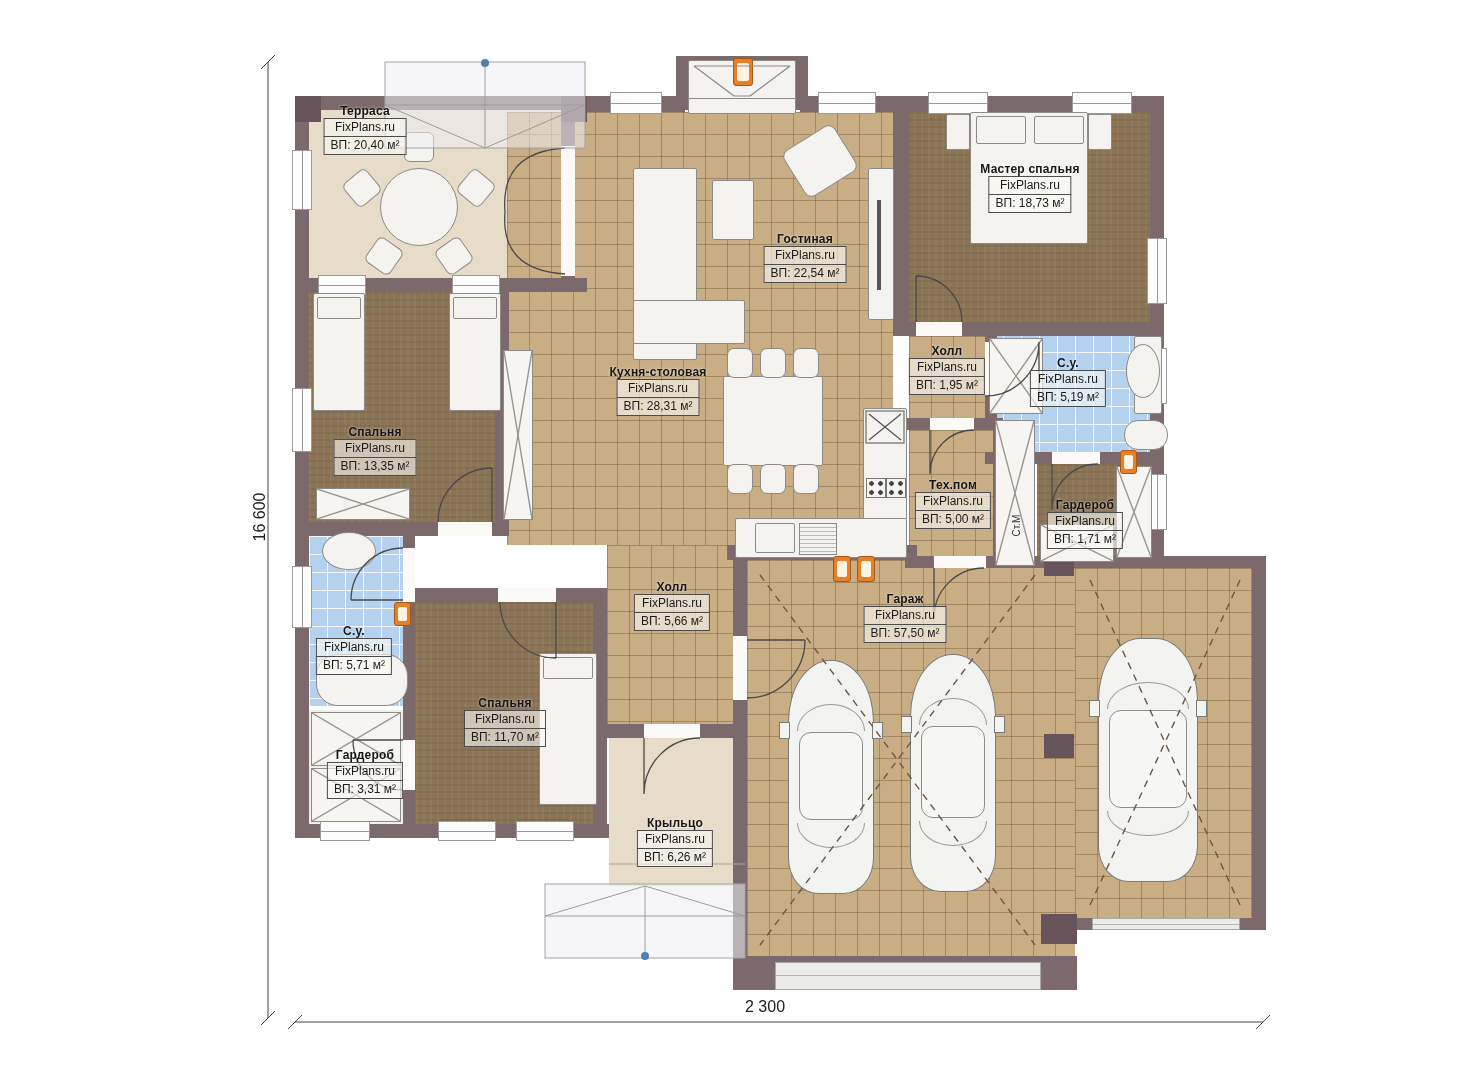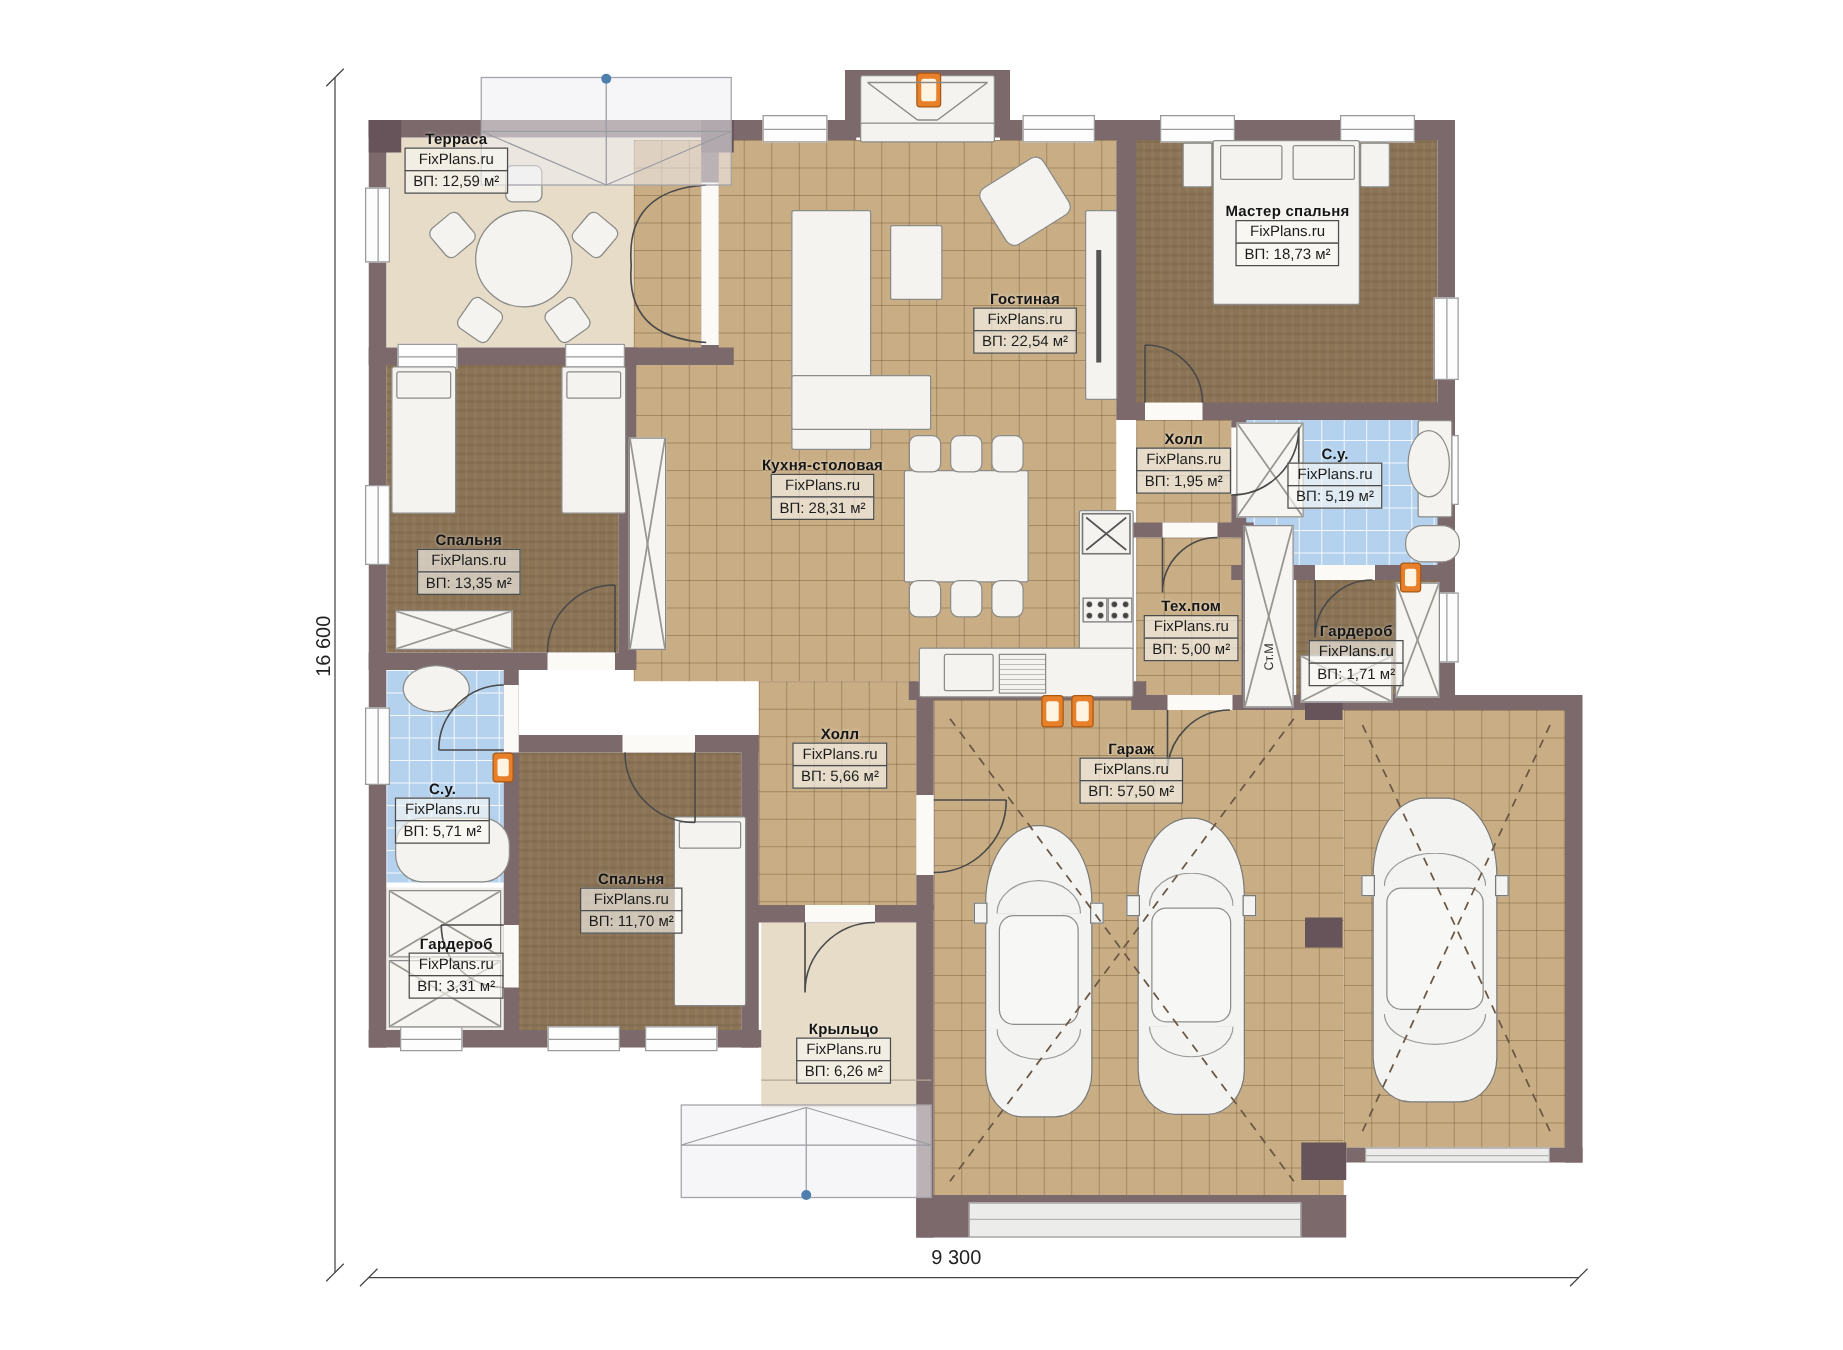"ВП: 12,59 м²" div.bx { text: 12,59 -> 20,40 }
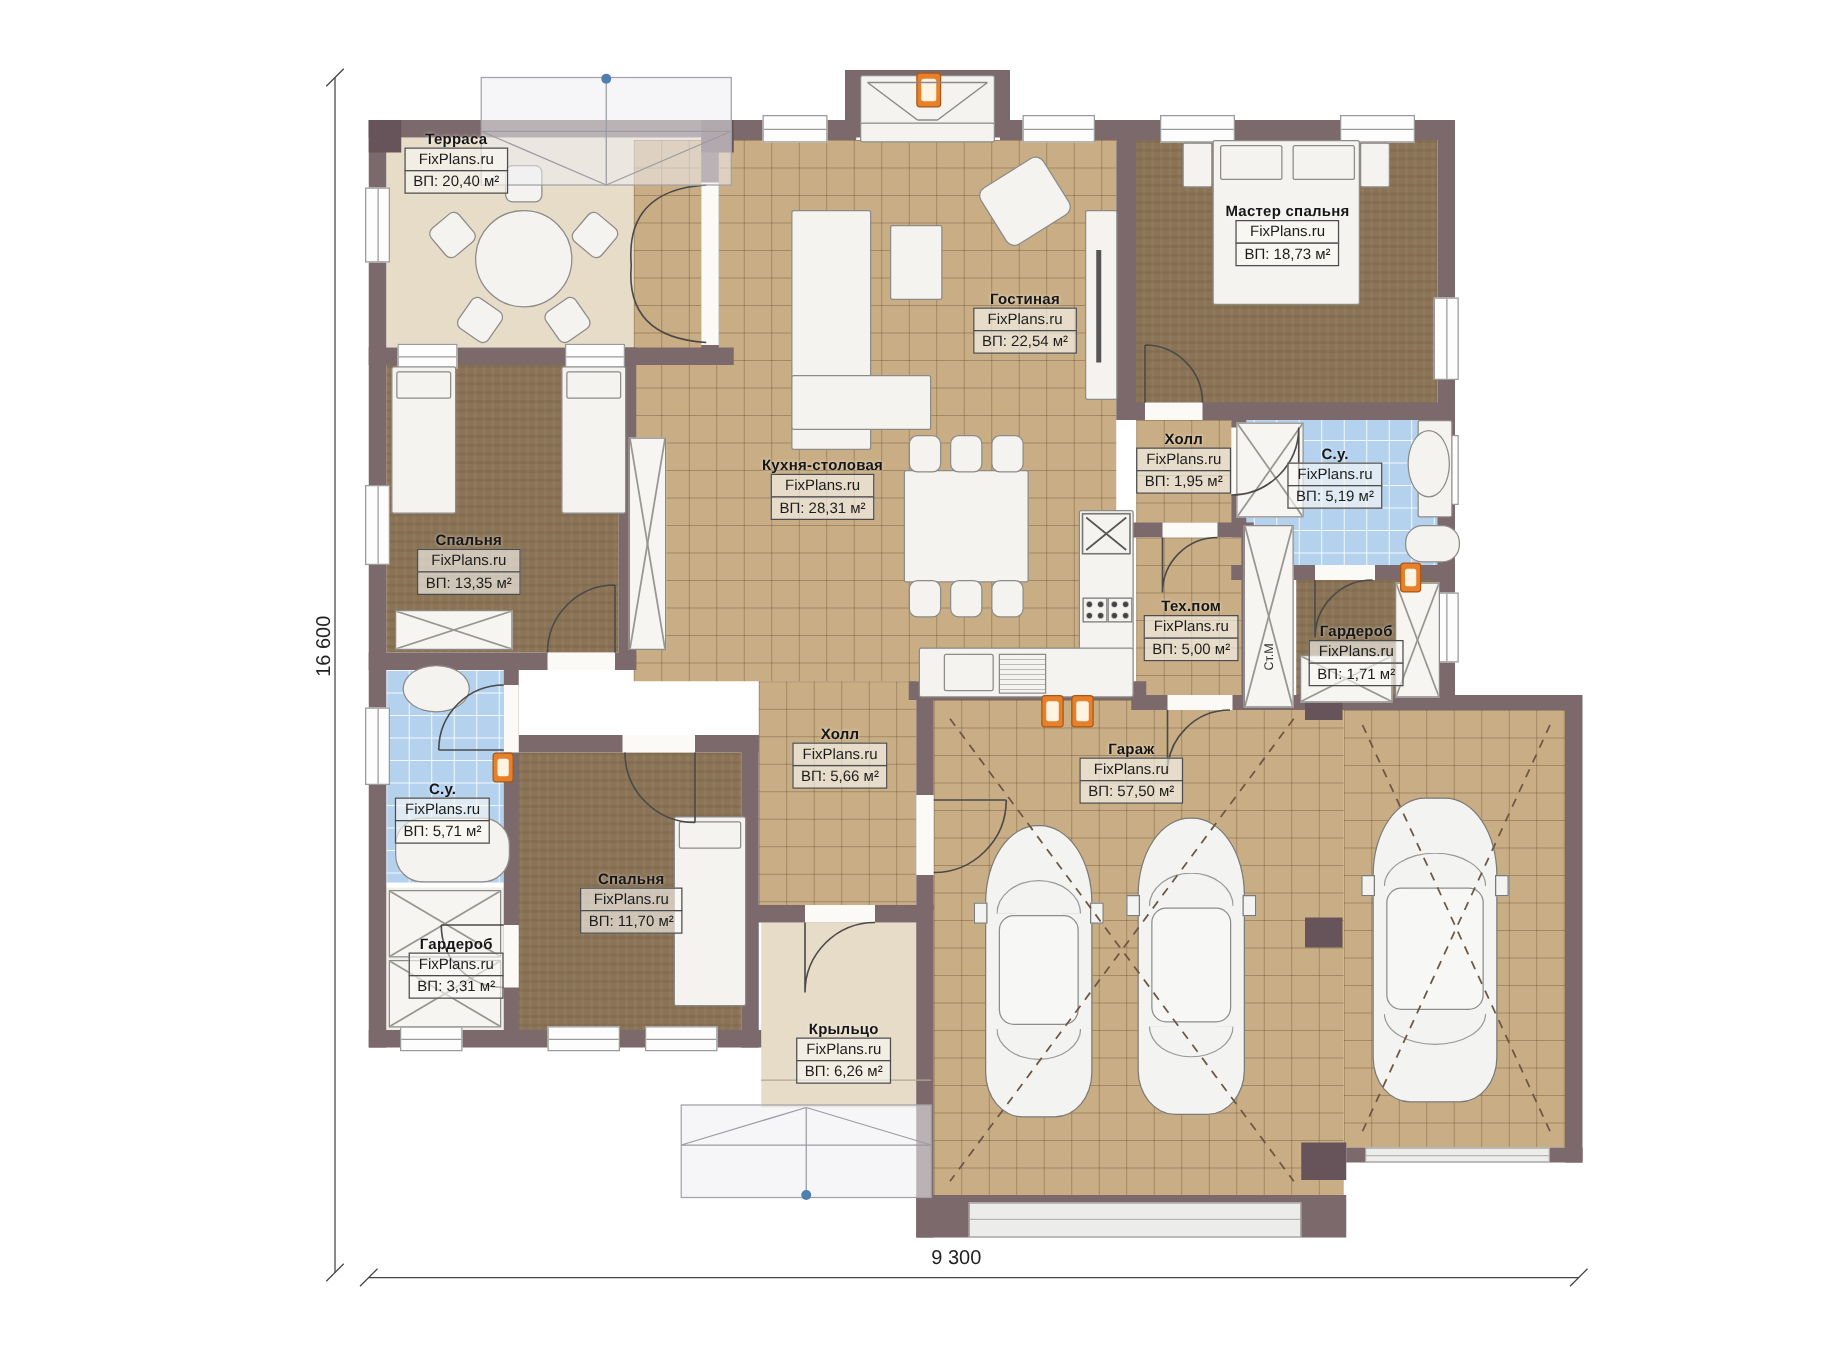"Гостиная" div.label { margin-left: 15px -> none }
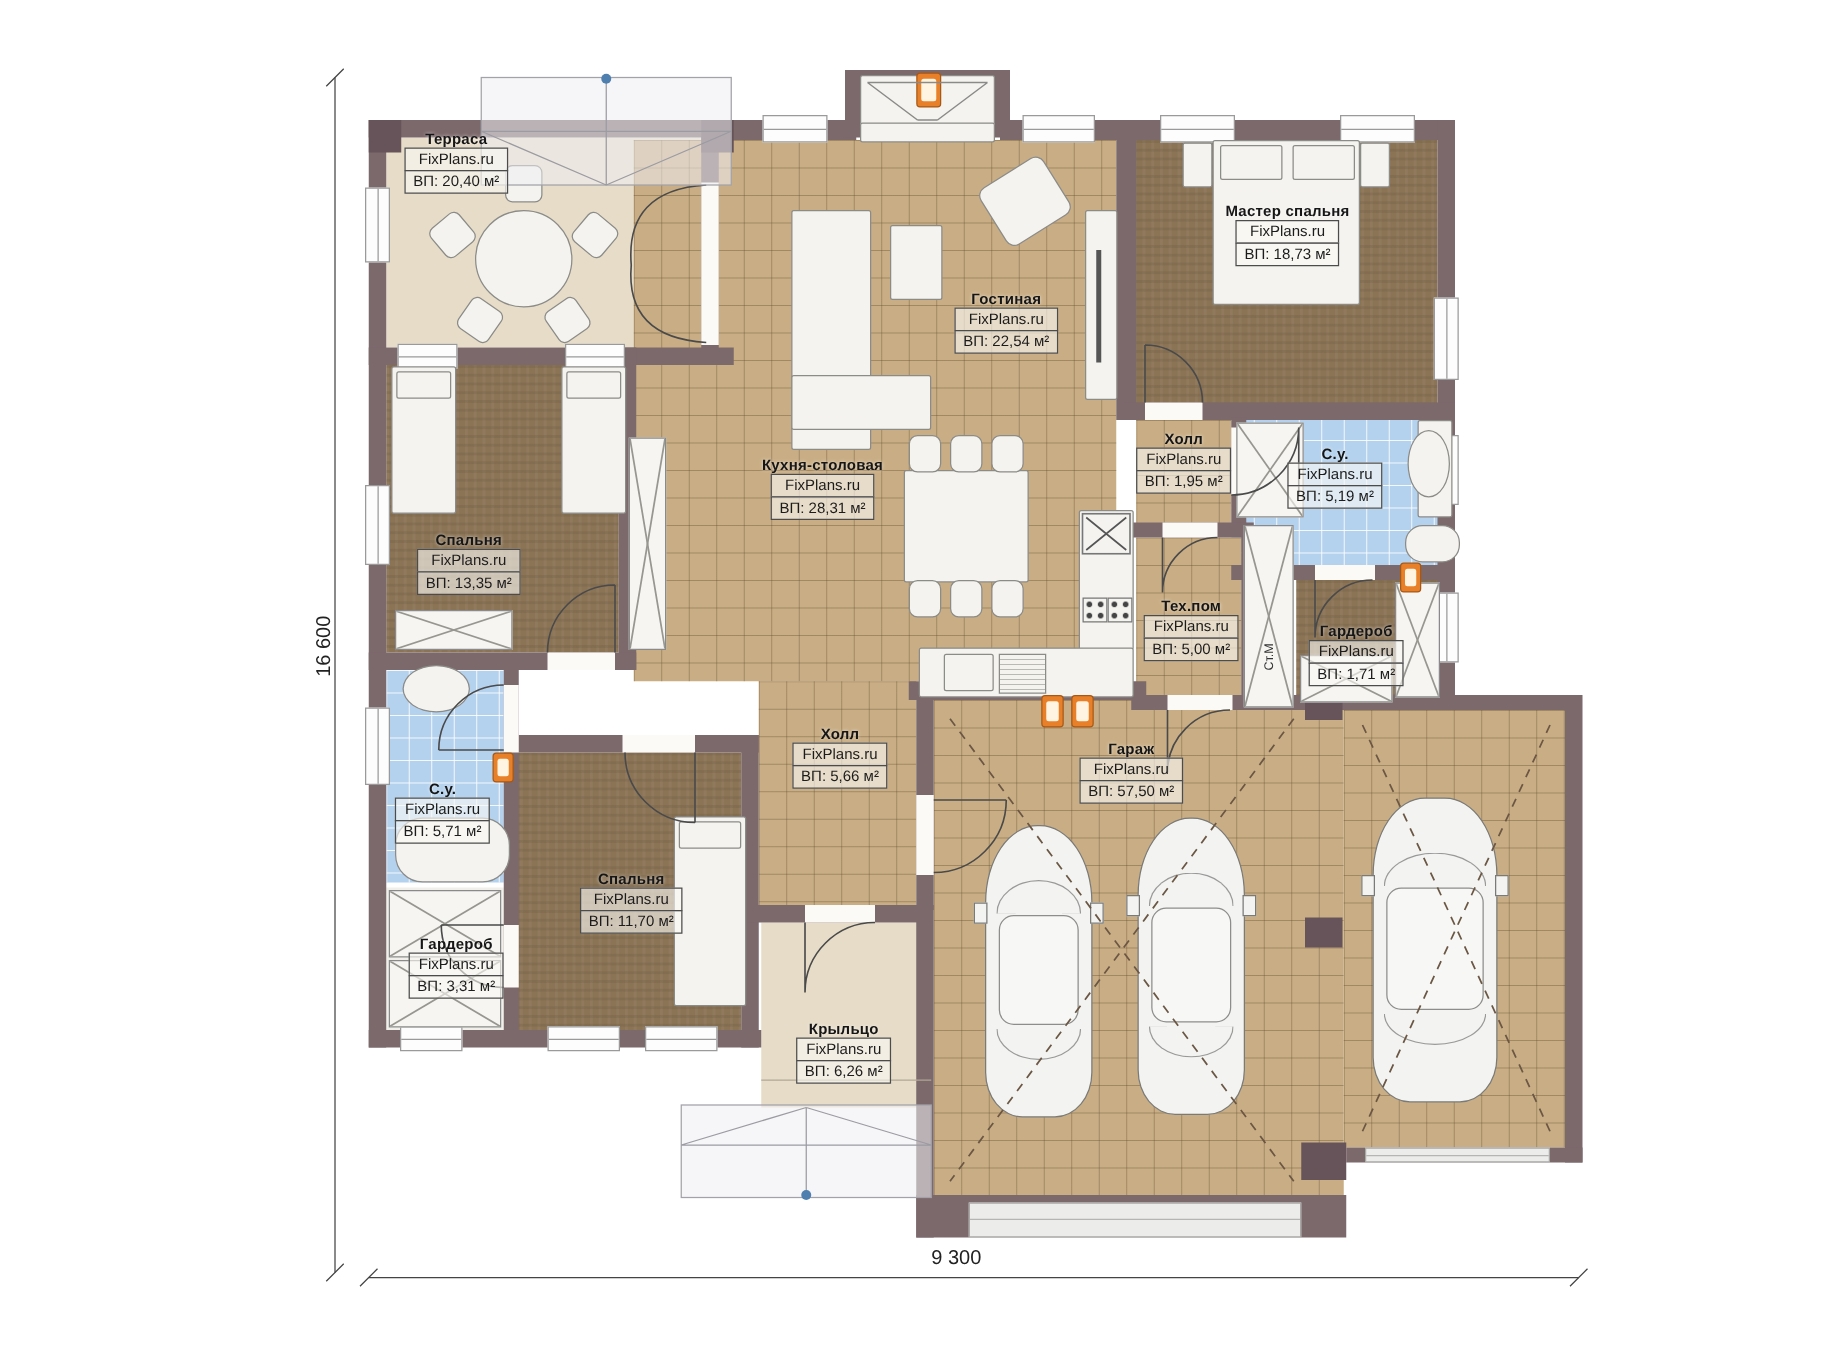"9 300" div.dim { text: 9 300 -> 2 300 }
